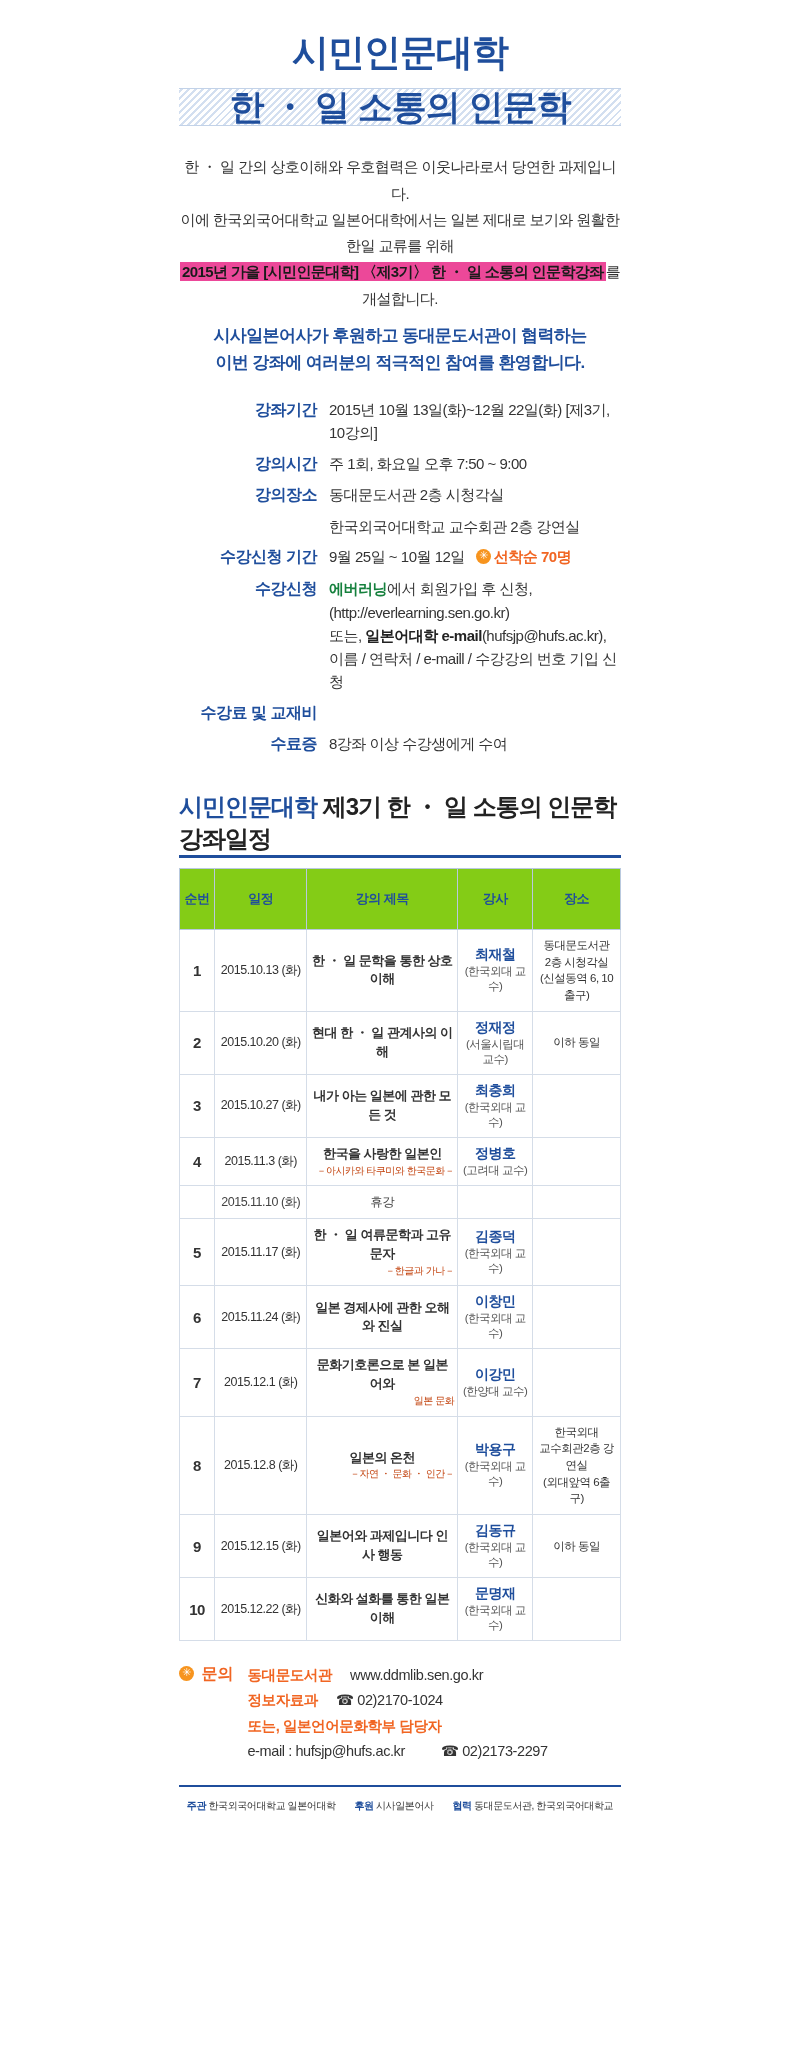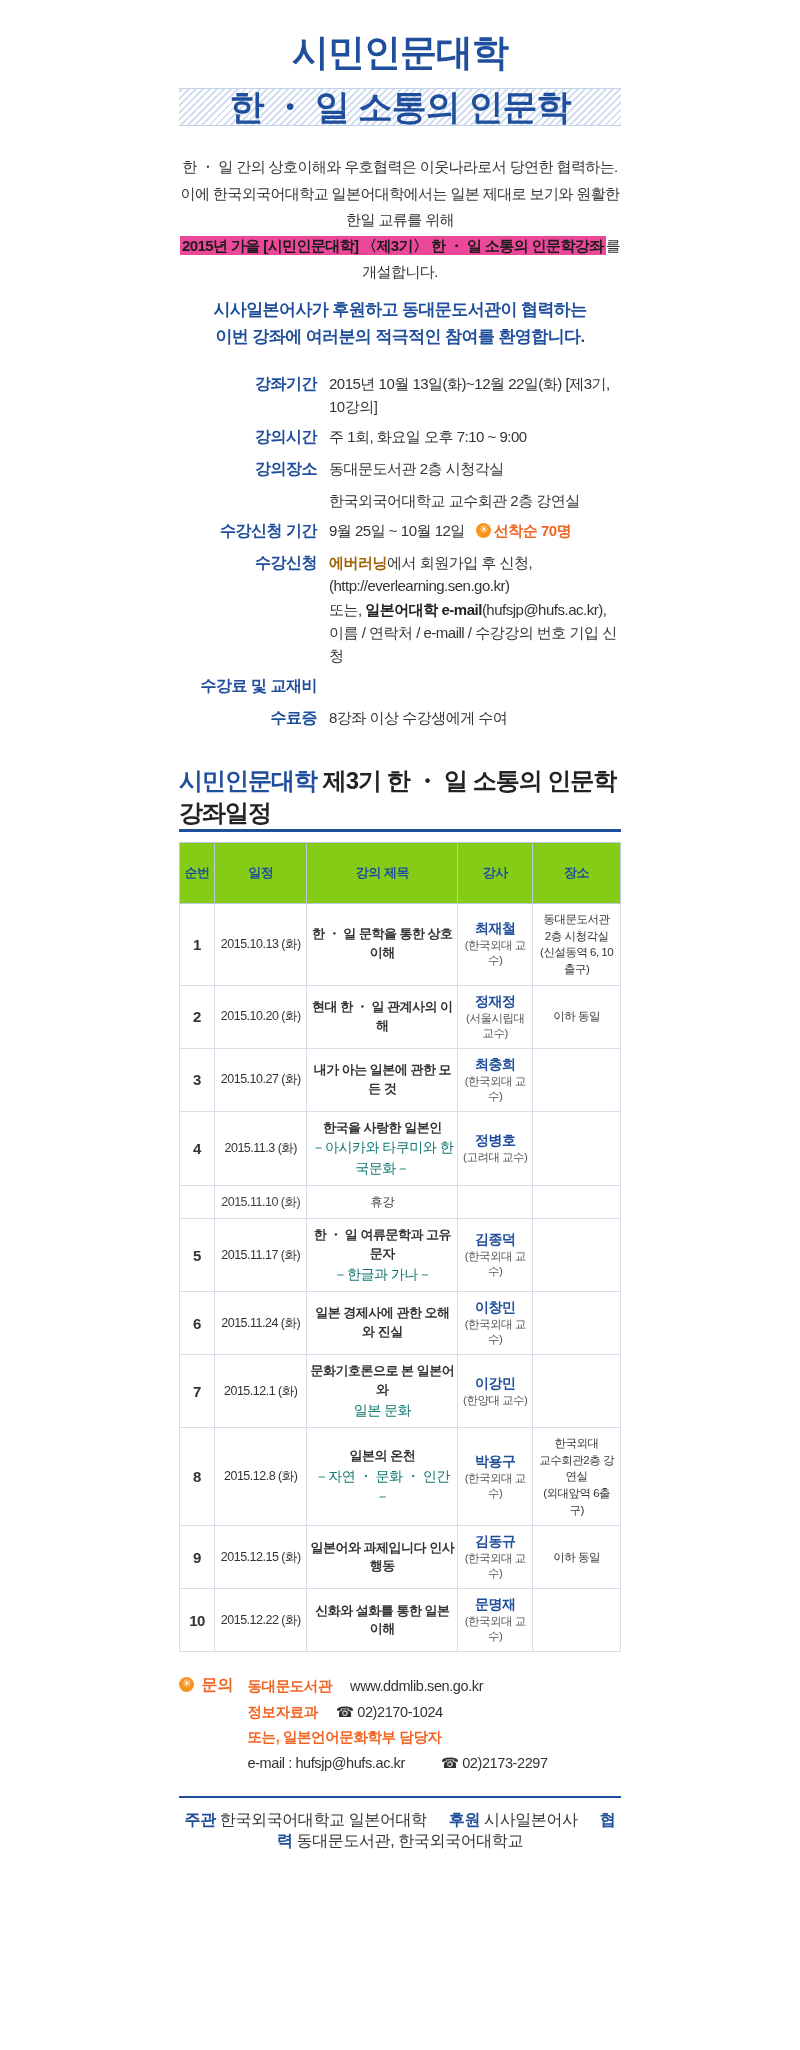"한 ・ 일 간의 상호이해와" div { text: 협력하는 -> 과제입니다 }
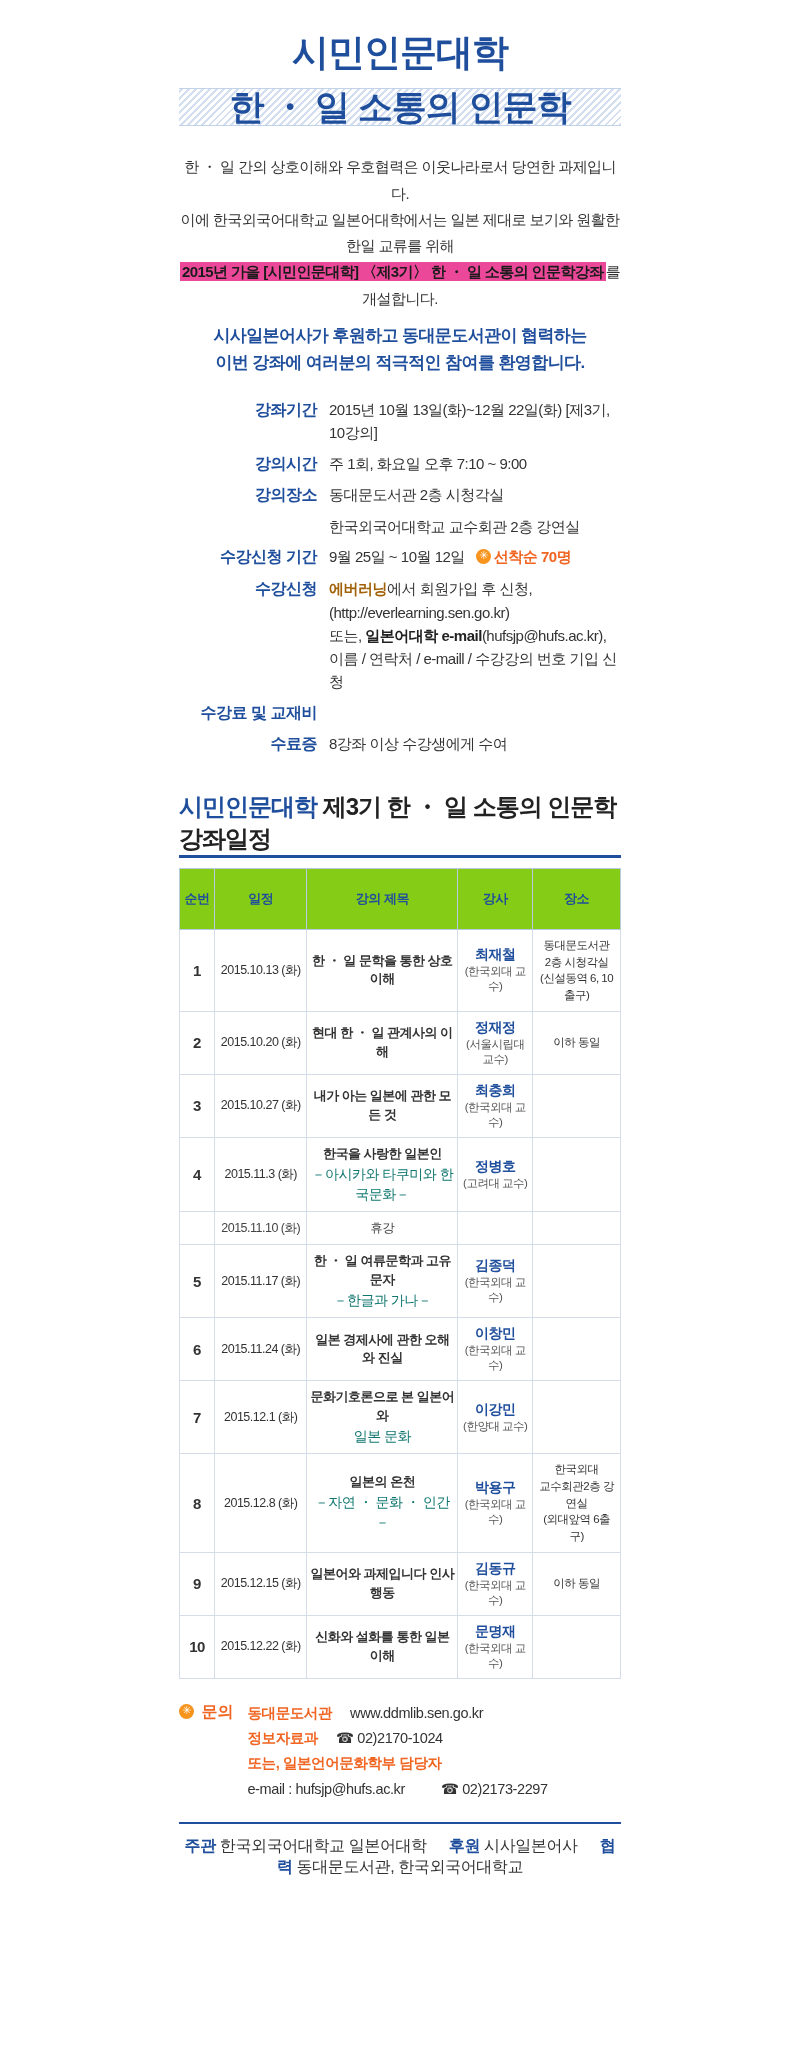"주 1회, 화요일 오후 7:10" div.infoval { text: 7:10 -> 7:50 }
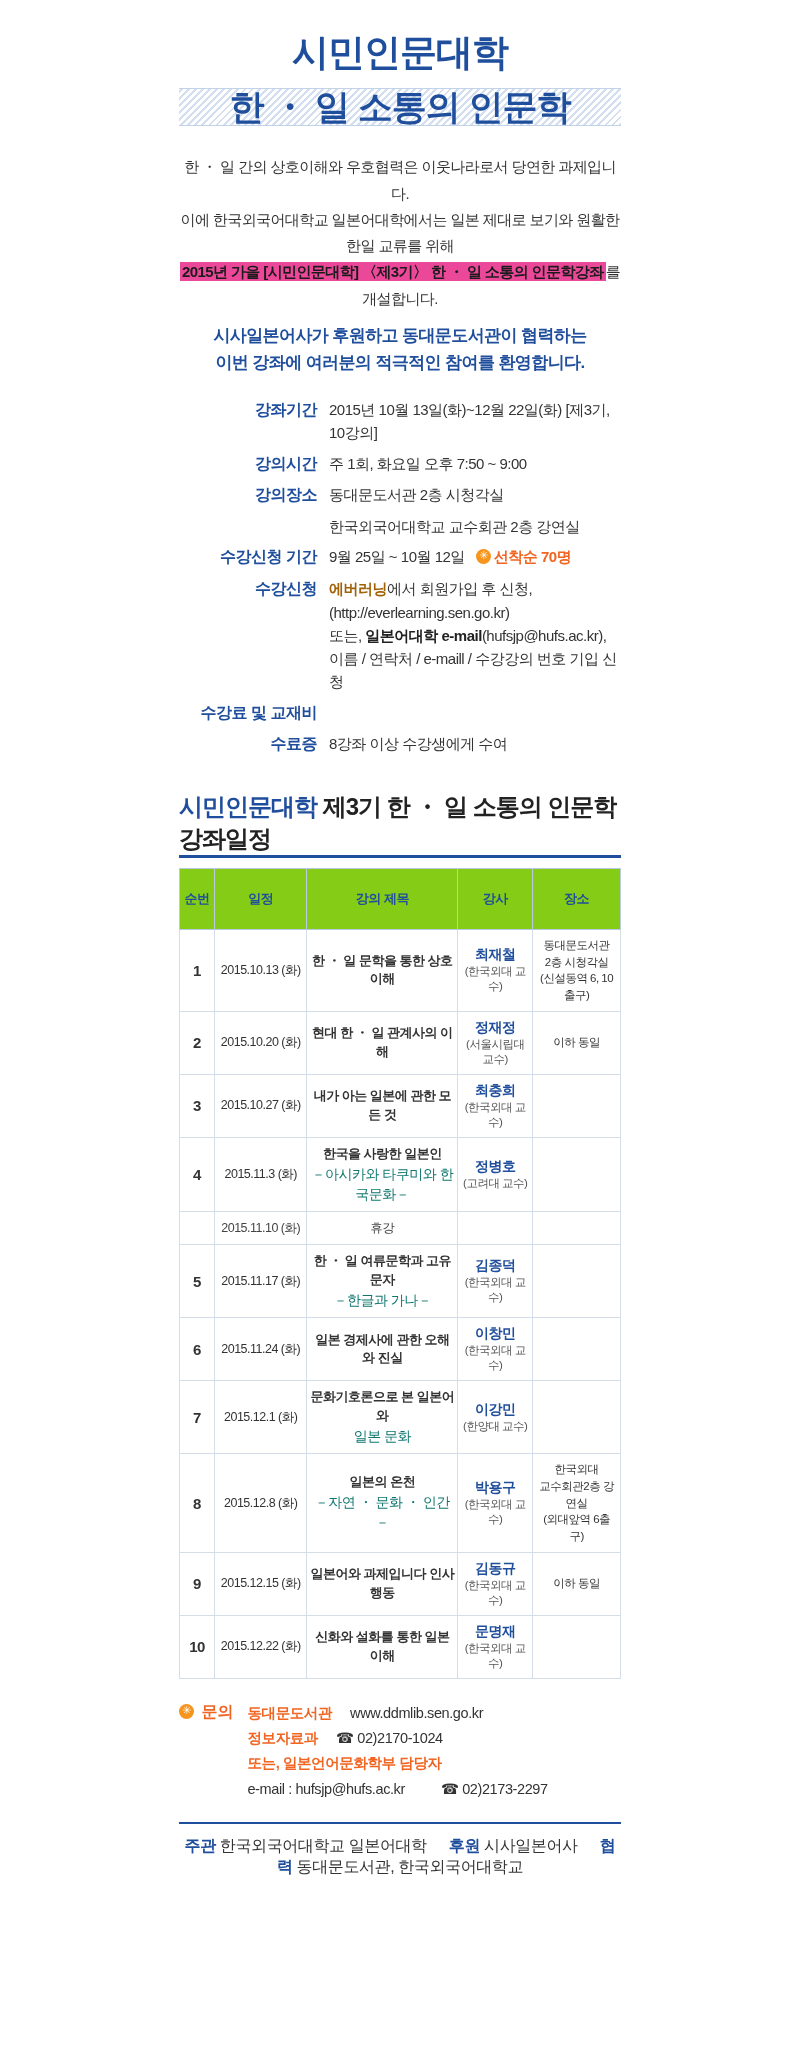"에버러닝" .infoval .blue-b { color: #a16207 -> #15803d }
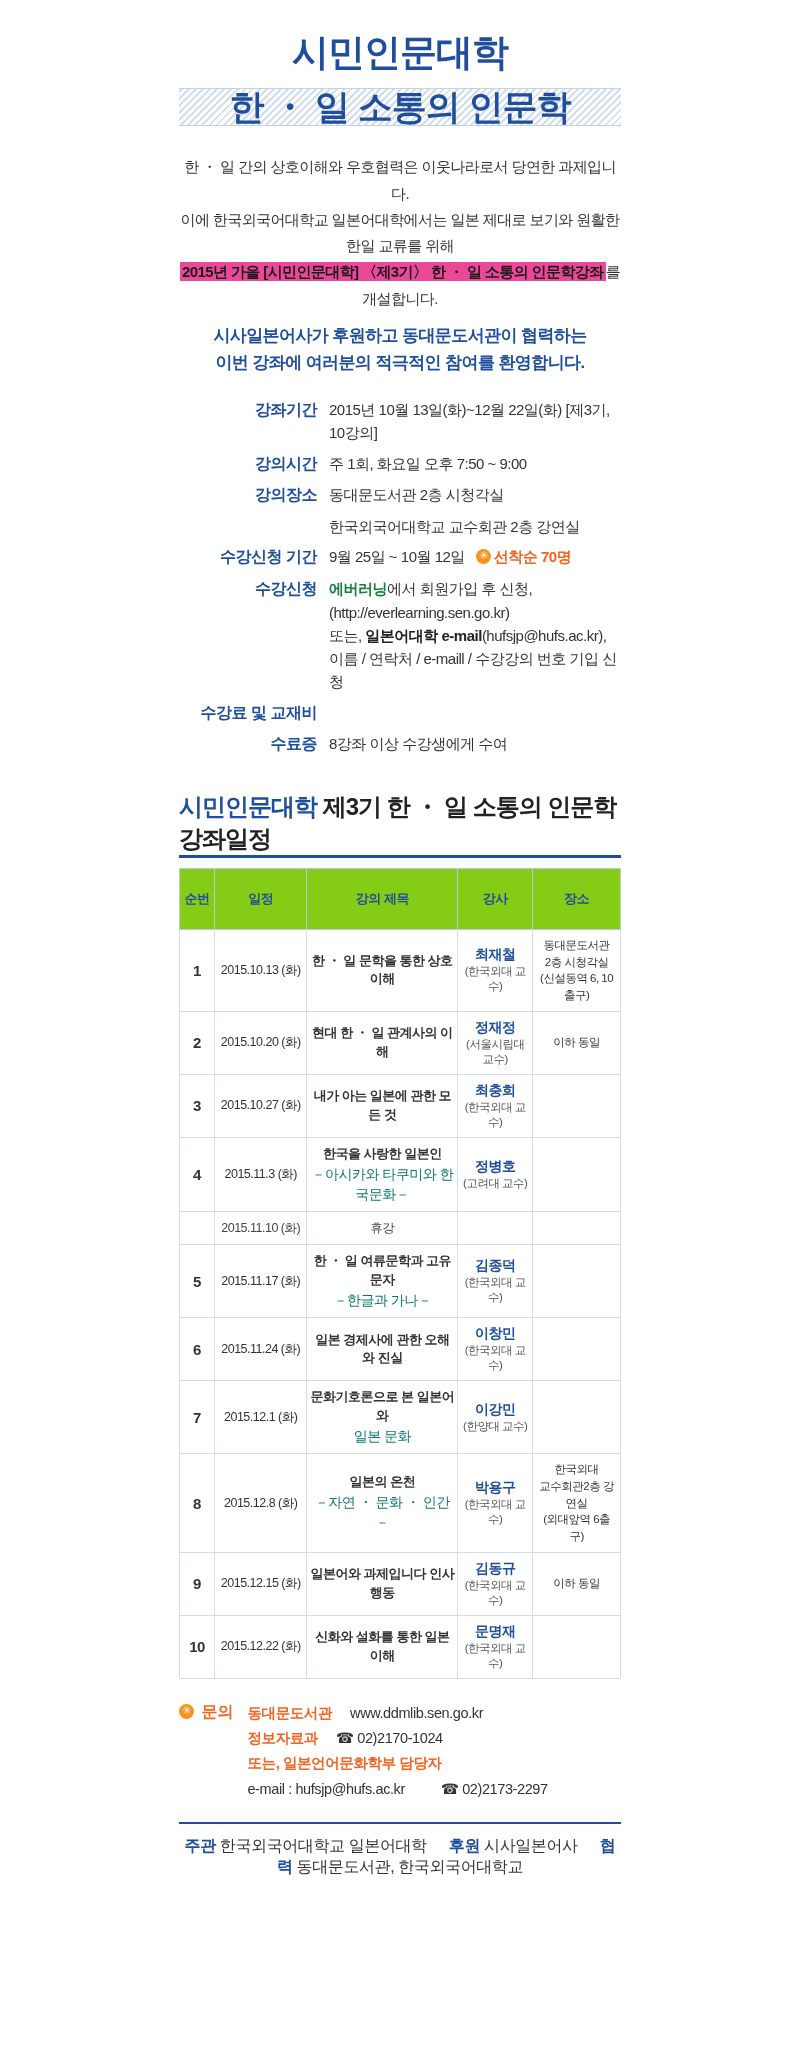"－아시카와 타쿠미와 한국문화－" td.c-title .sub { color: #0f766e -> #c2410c; font-size: 14px -> 10px; text-align: none -> right }
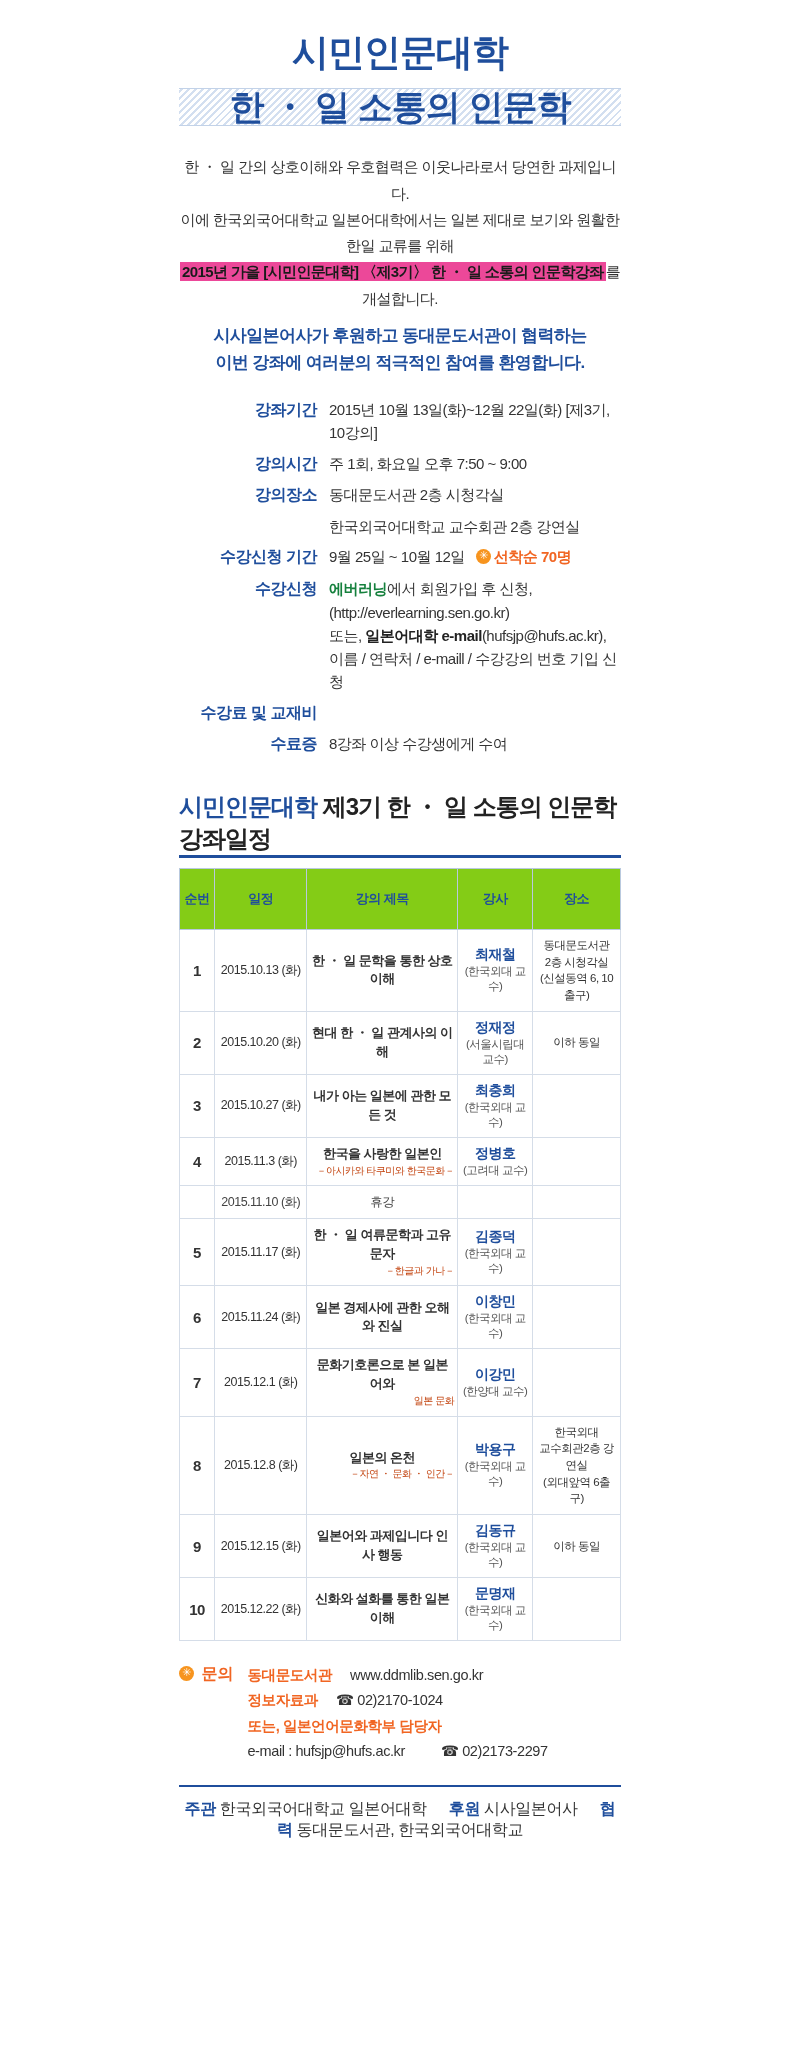"주관 한국외국어대학교 일본어대학 후원 시사일본어사" .footer { font-size: 16px -> 10px }
